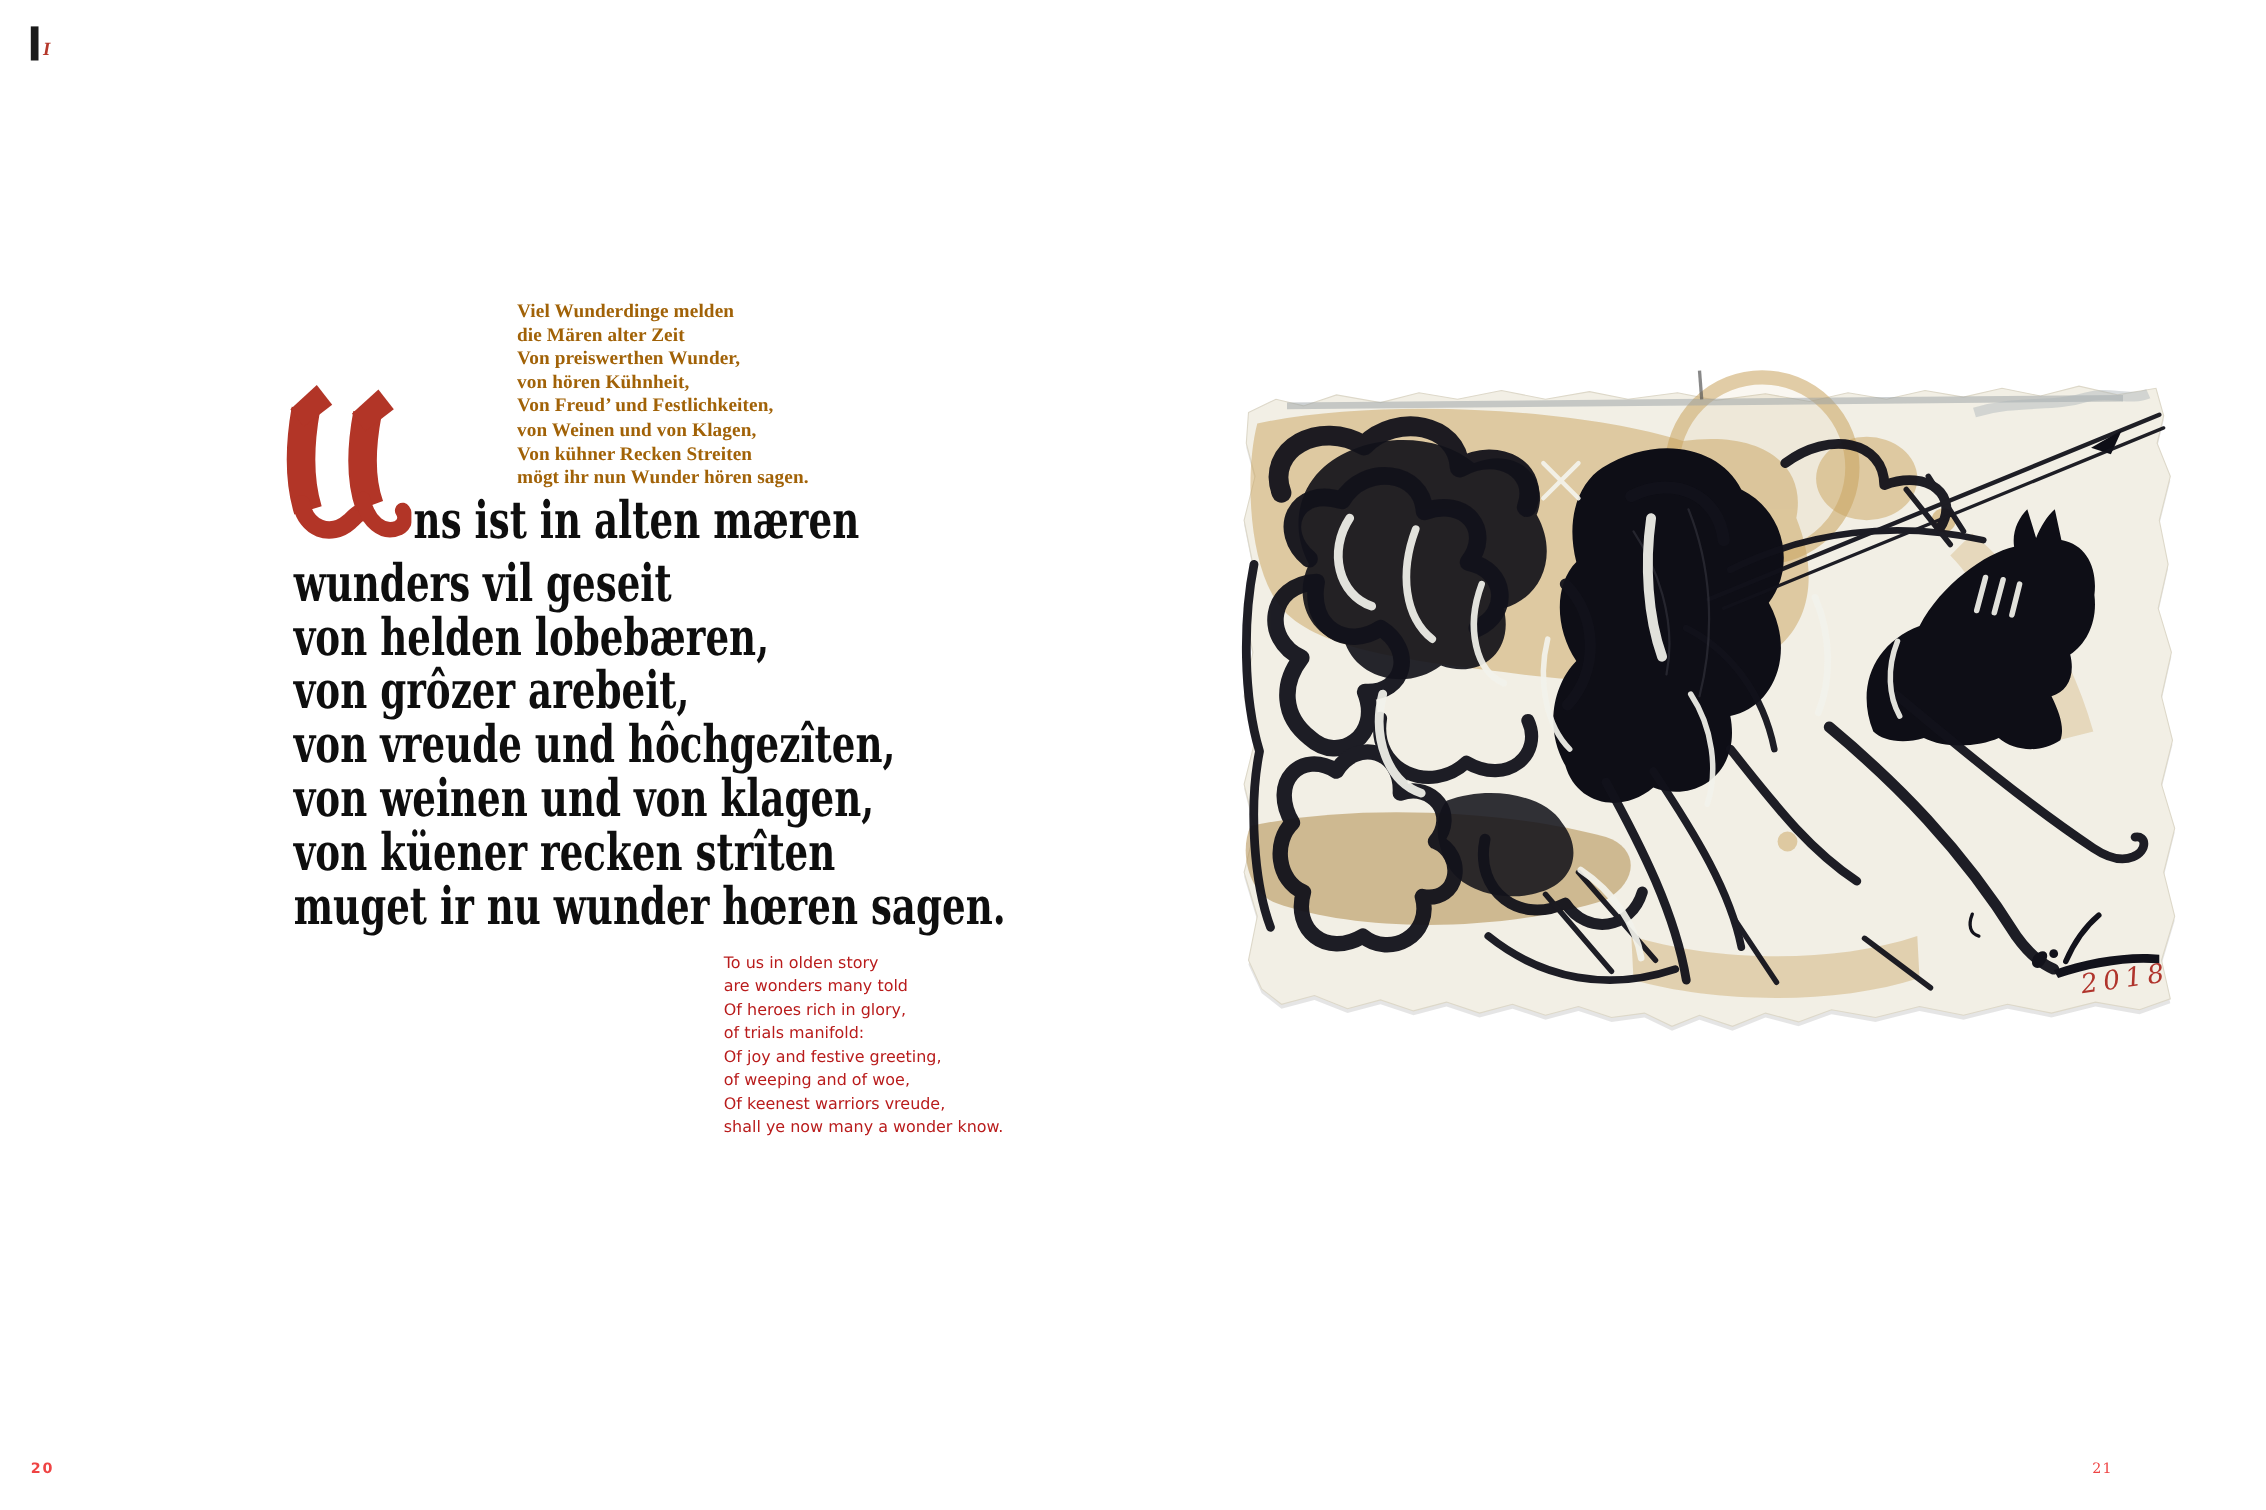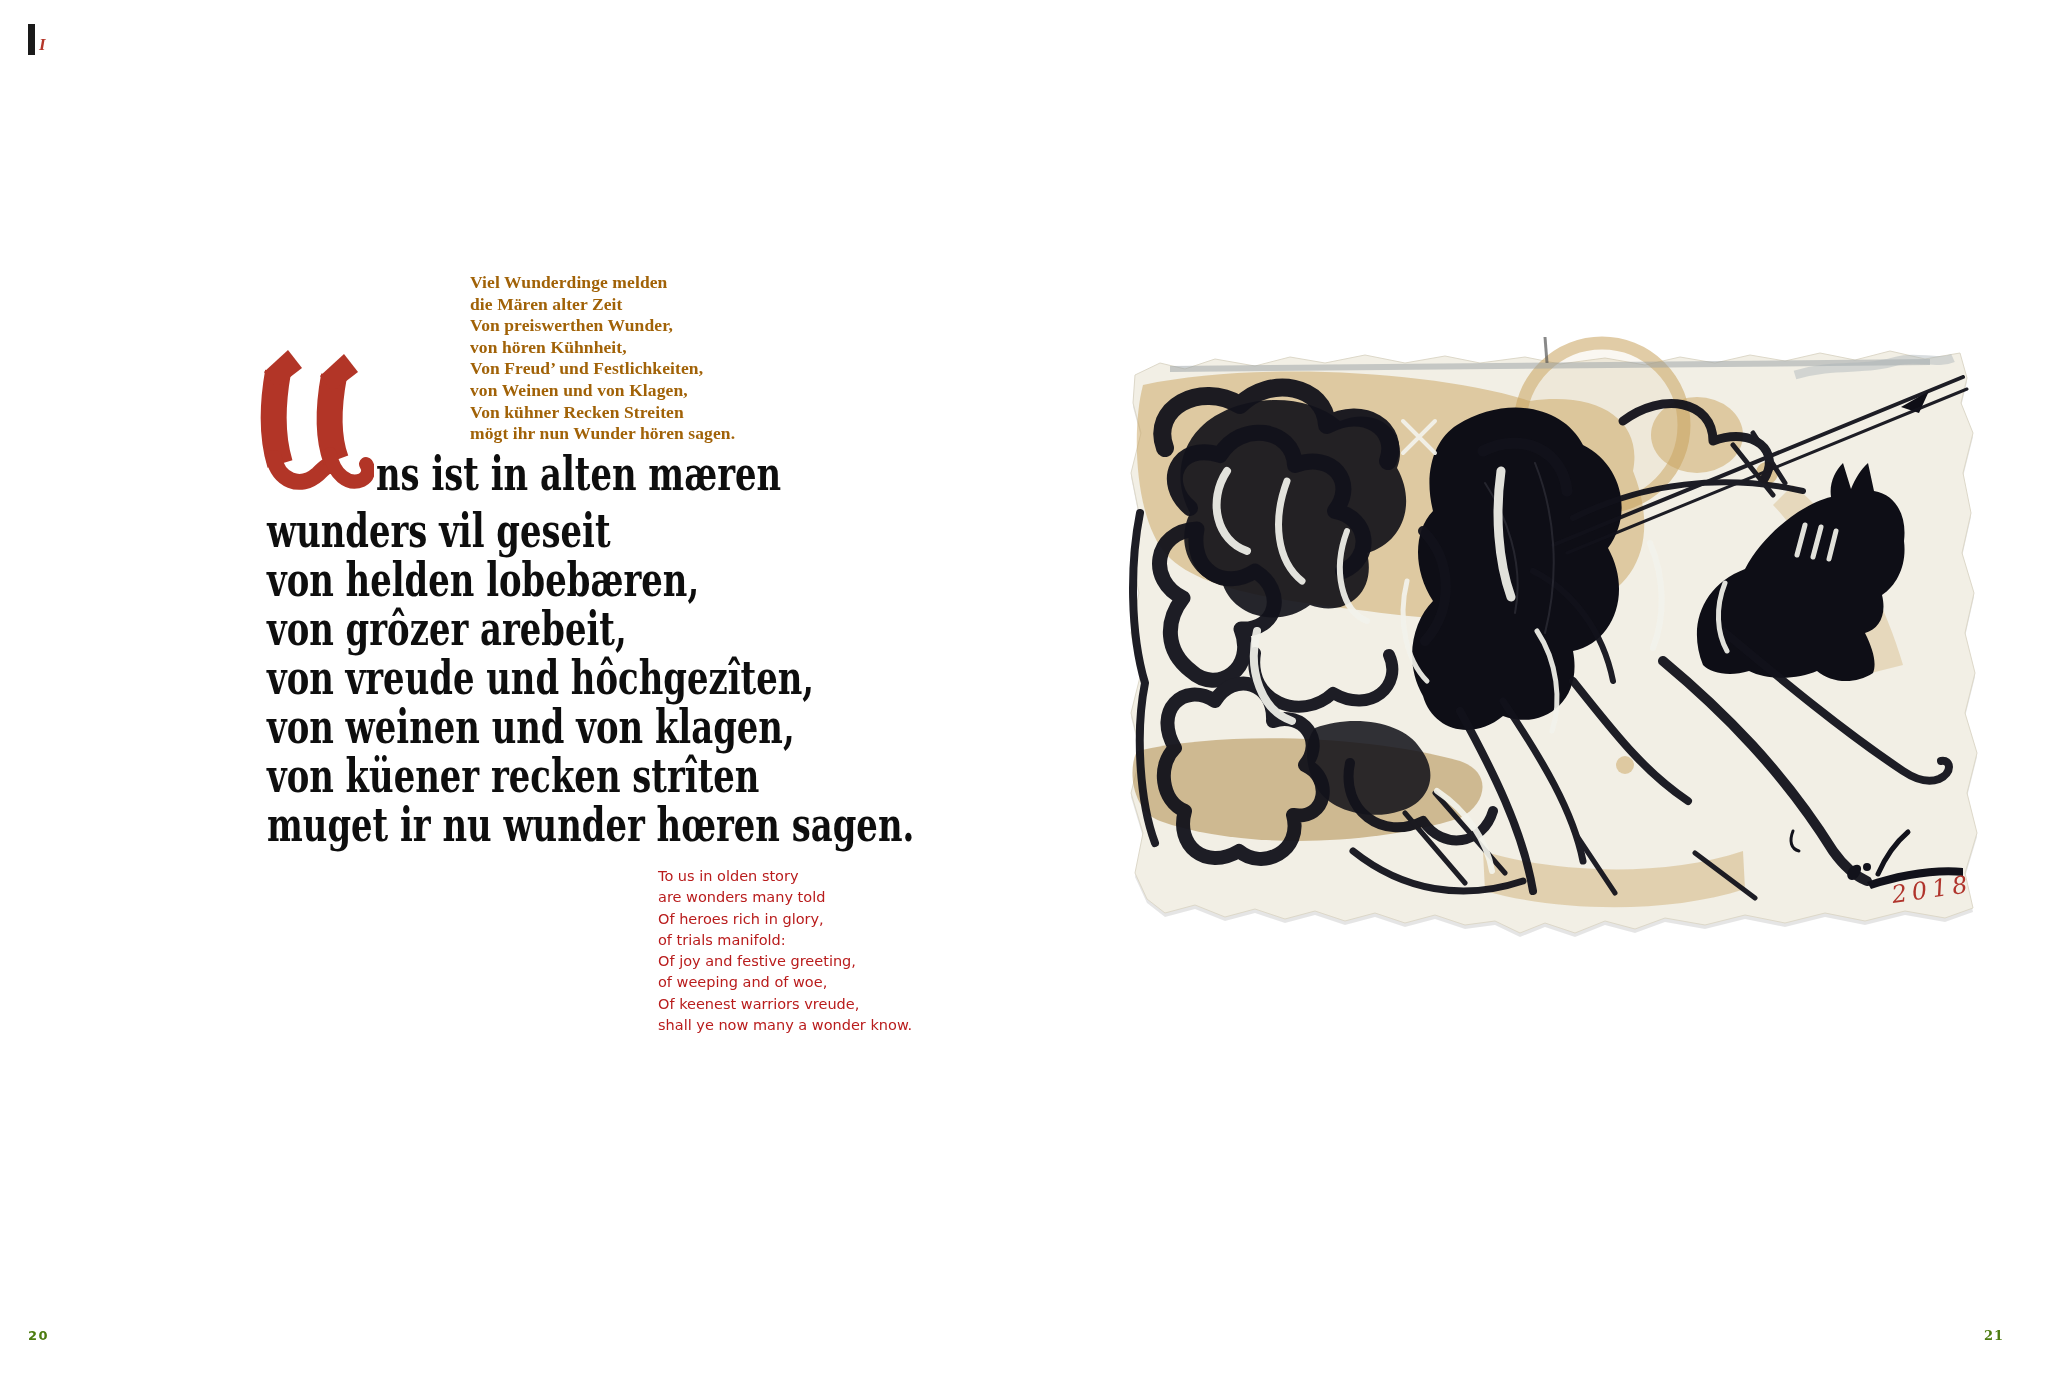"20" .page-number { color: #4d7c0f -> #ef4444 }
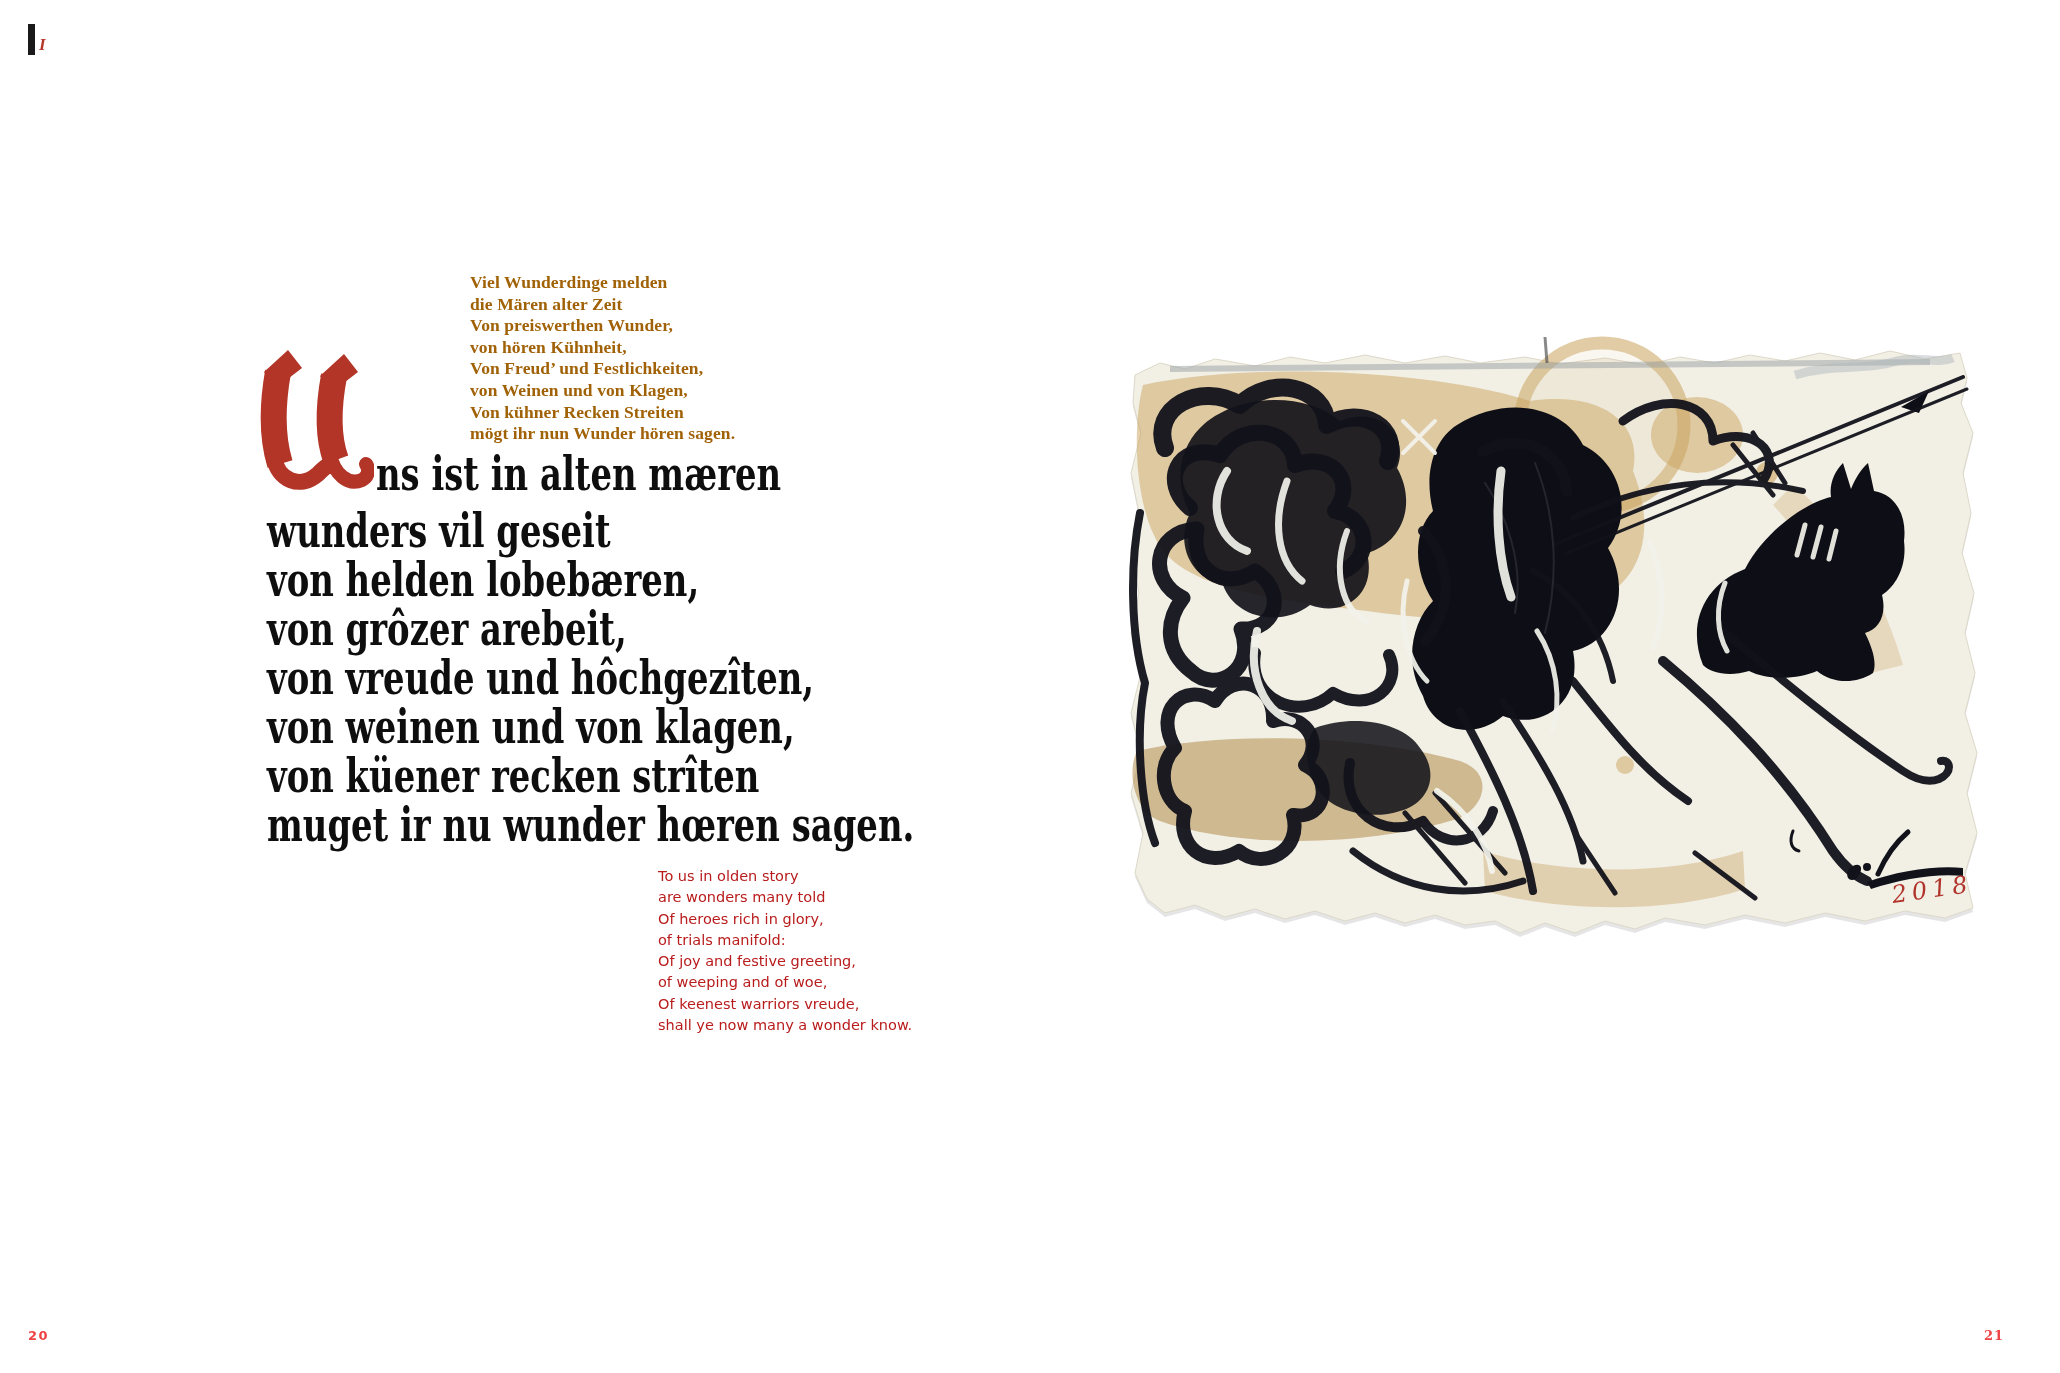"21" .pn-right { font-weight: 700 -> 400; left: 1984px -> 1902px }
